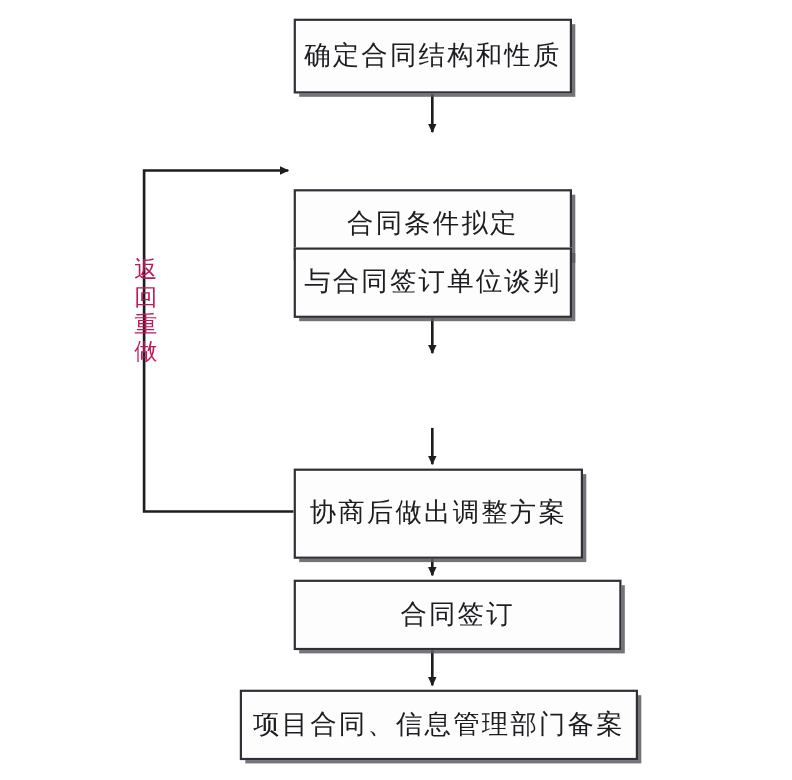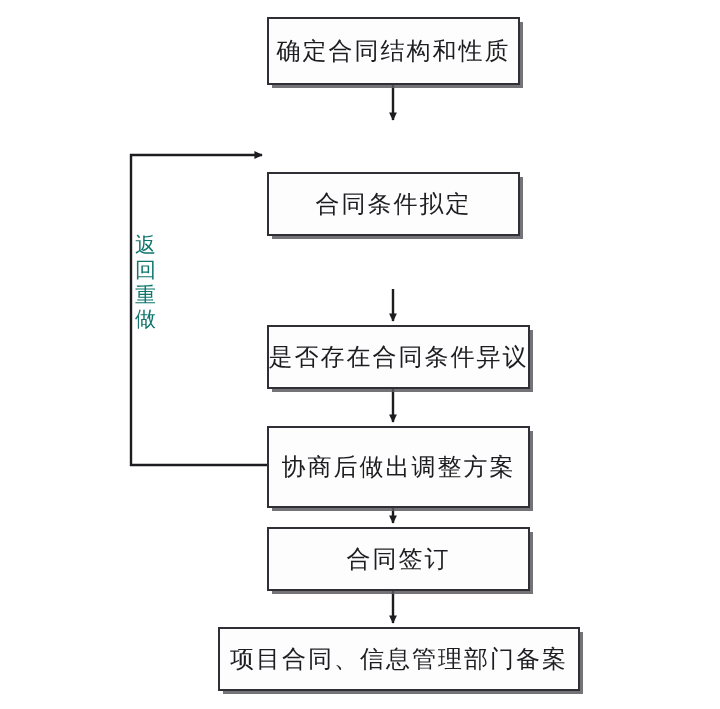"返回重做" .loop-label { color: #0f766e -> #be185d; text-align: right -> left }
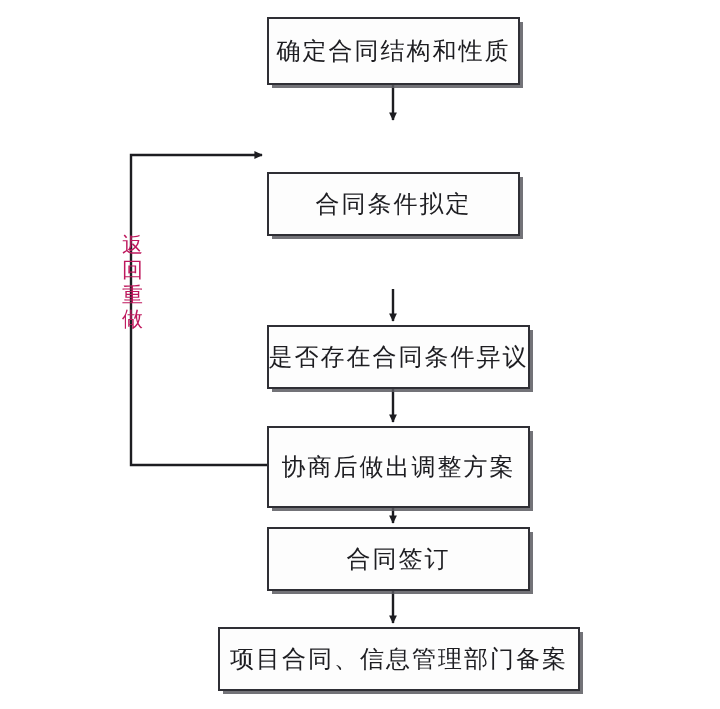"与合同签订单位谈判" div.node { html: none -> <div> <span>与合同签订单位谈判</span> </div> }
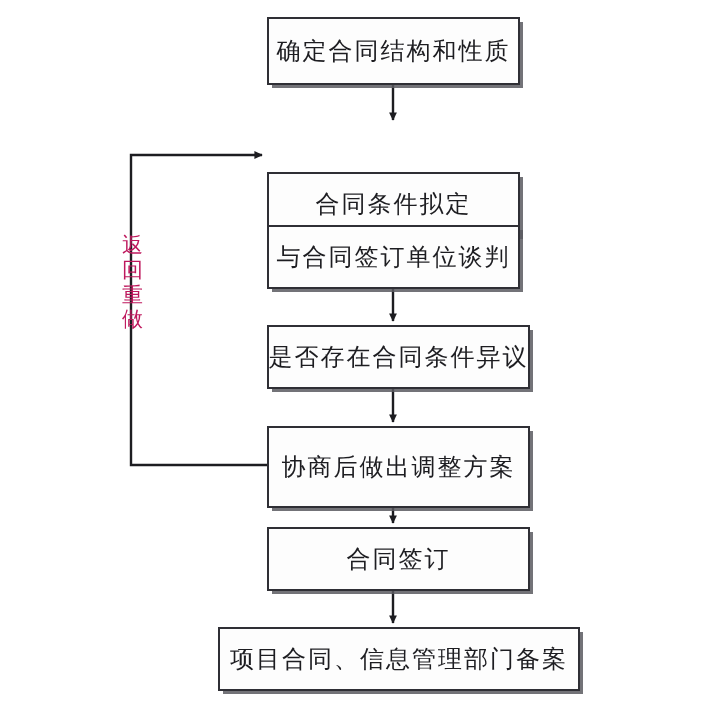"是否存在合同条件异议" div.node { html: <div> <span>是否存在合同条件异议</span> </div> -> none }
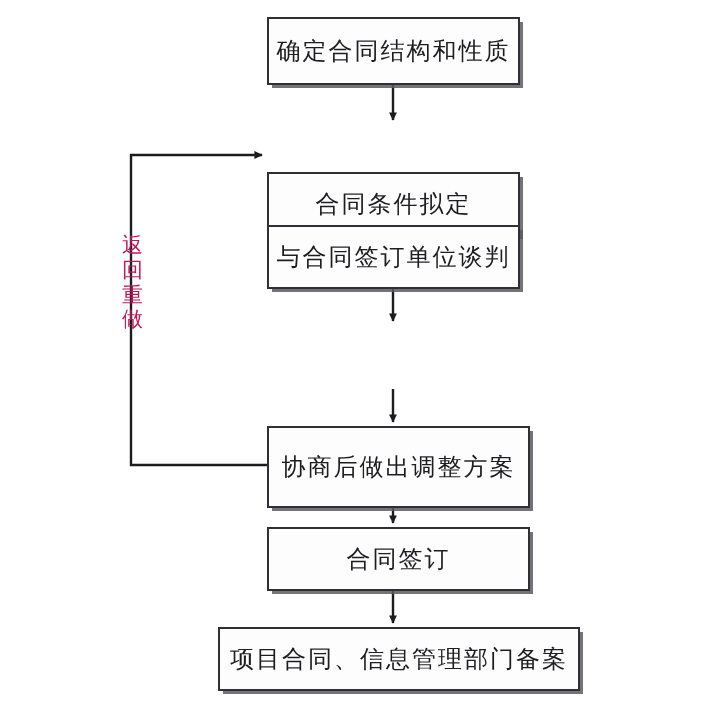"合同签订" div.node { width: 263px -> 298px }
